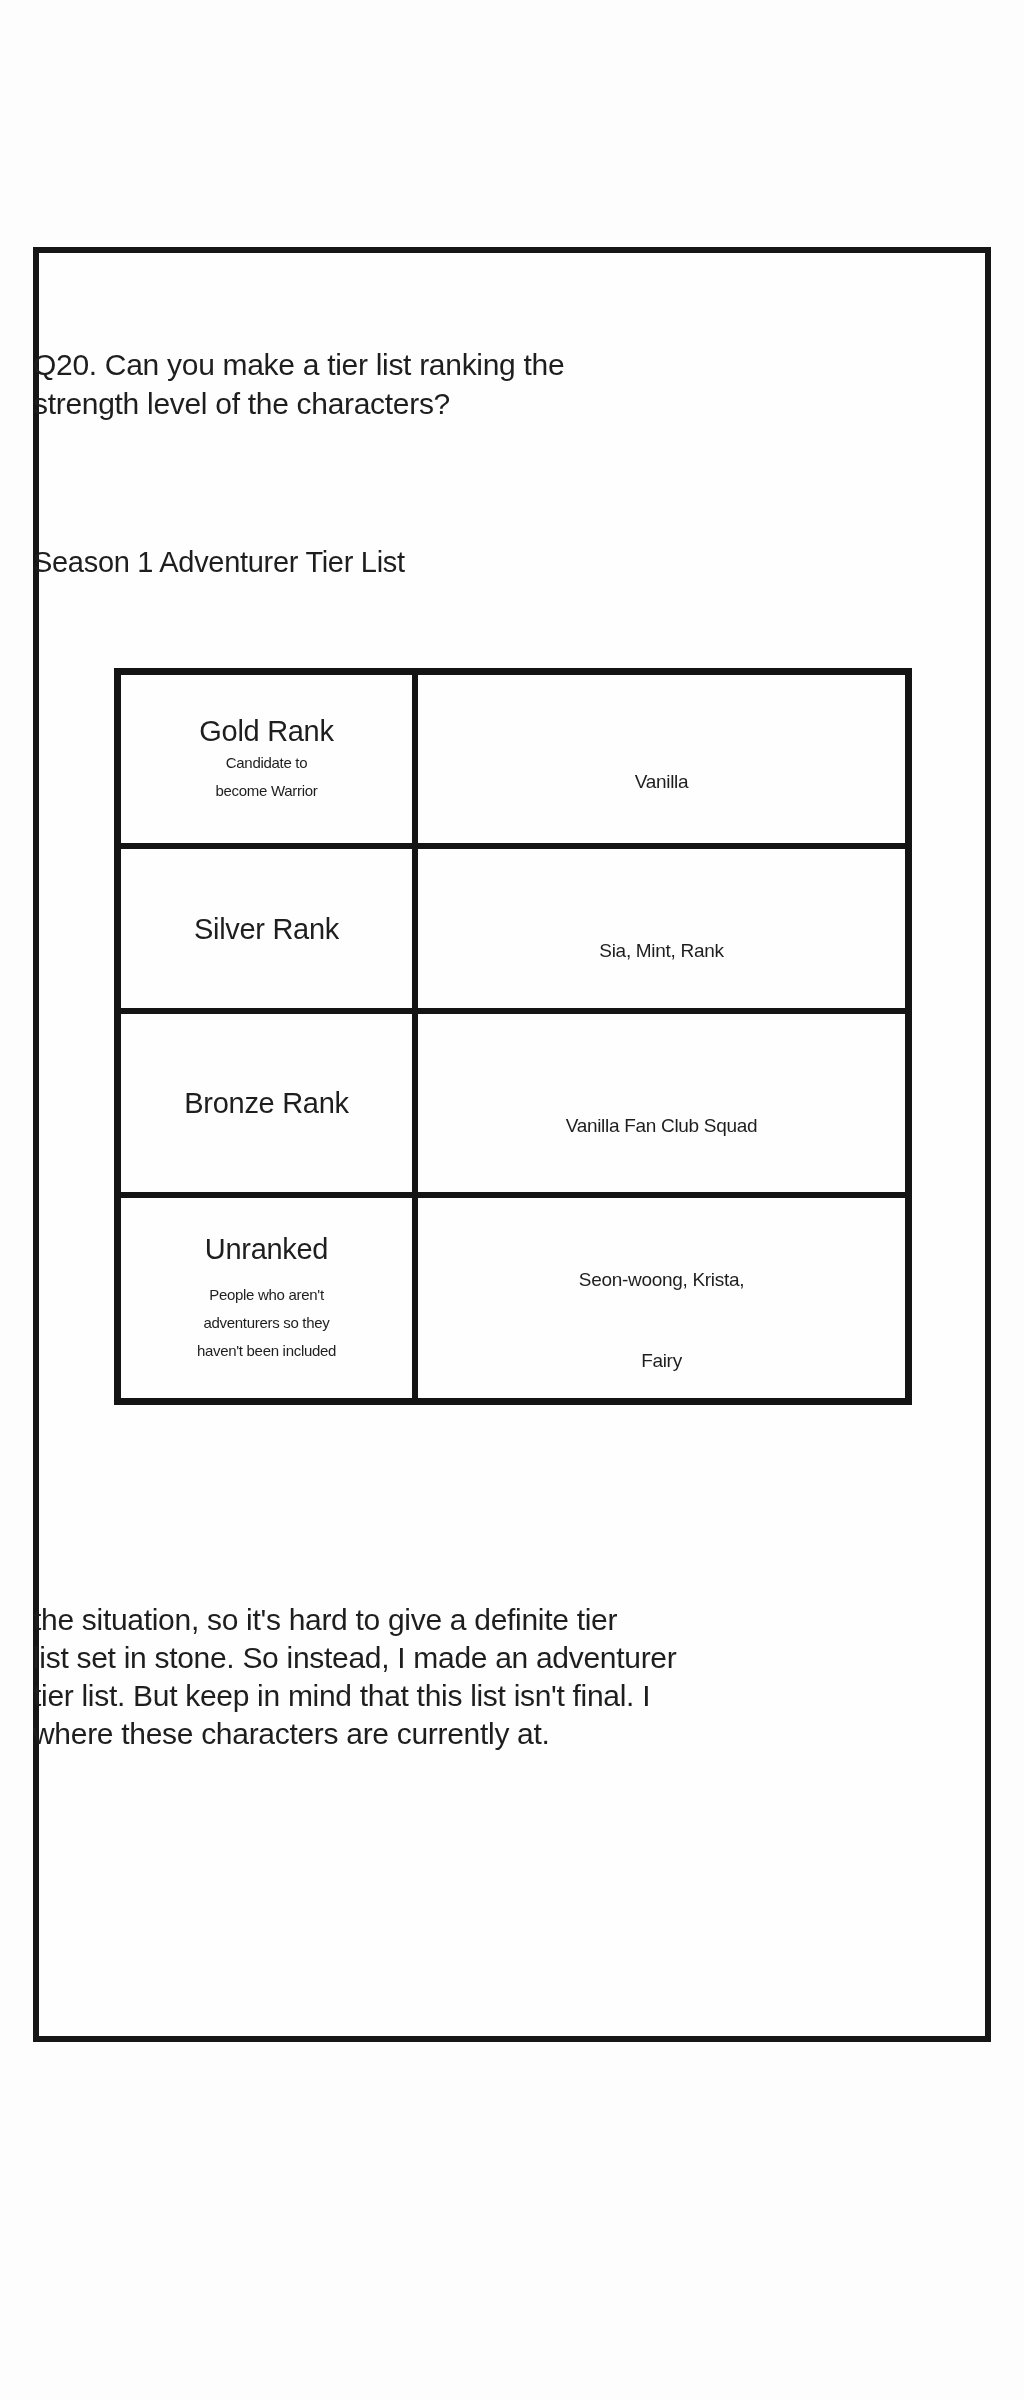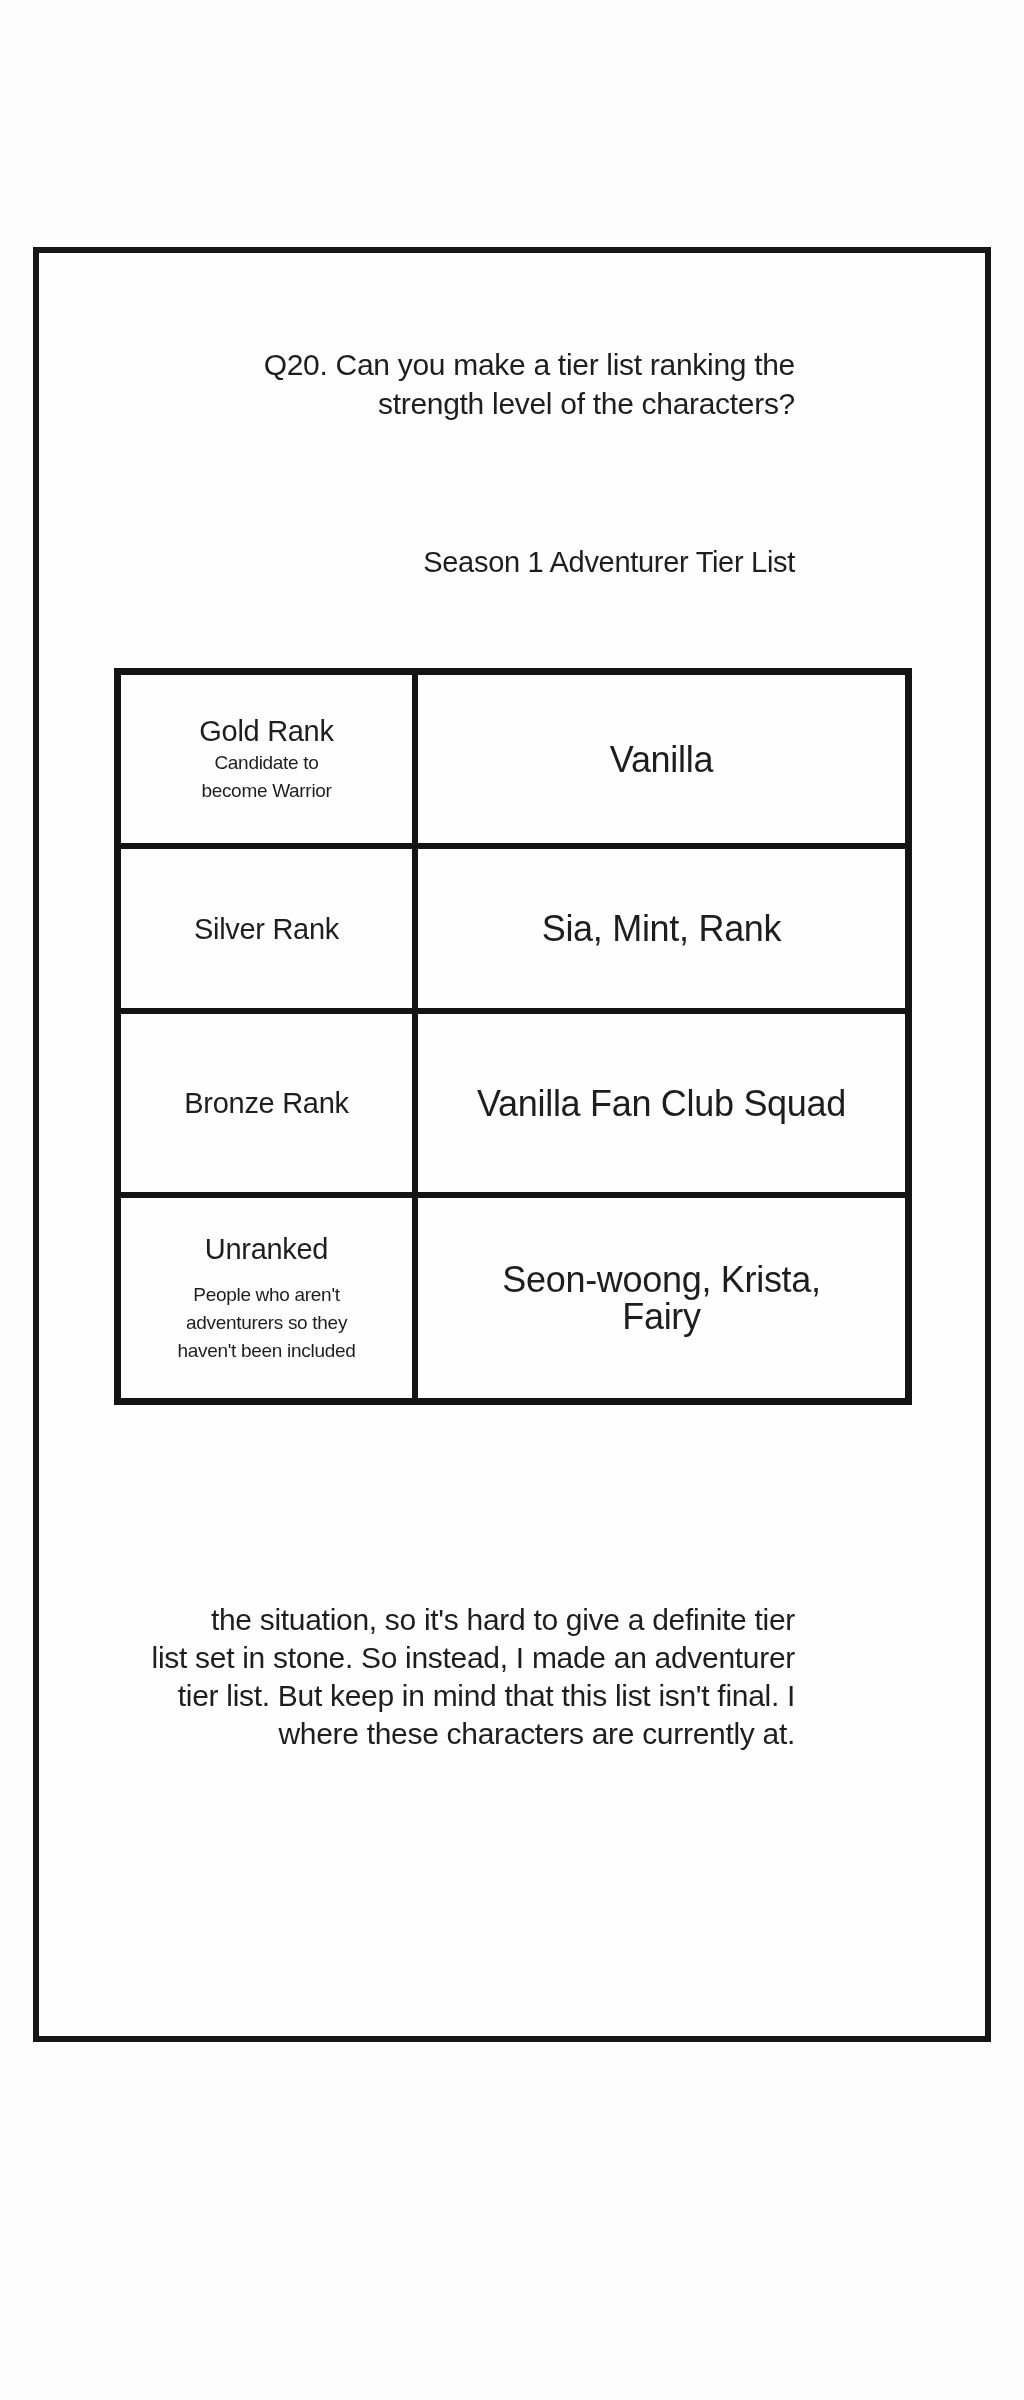"Q20. Can you make a" .centered-block { text-align: right -> left }
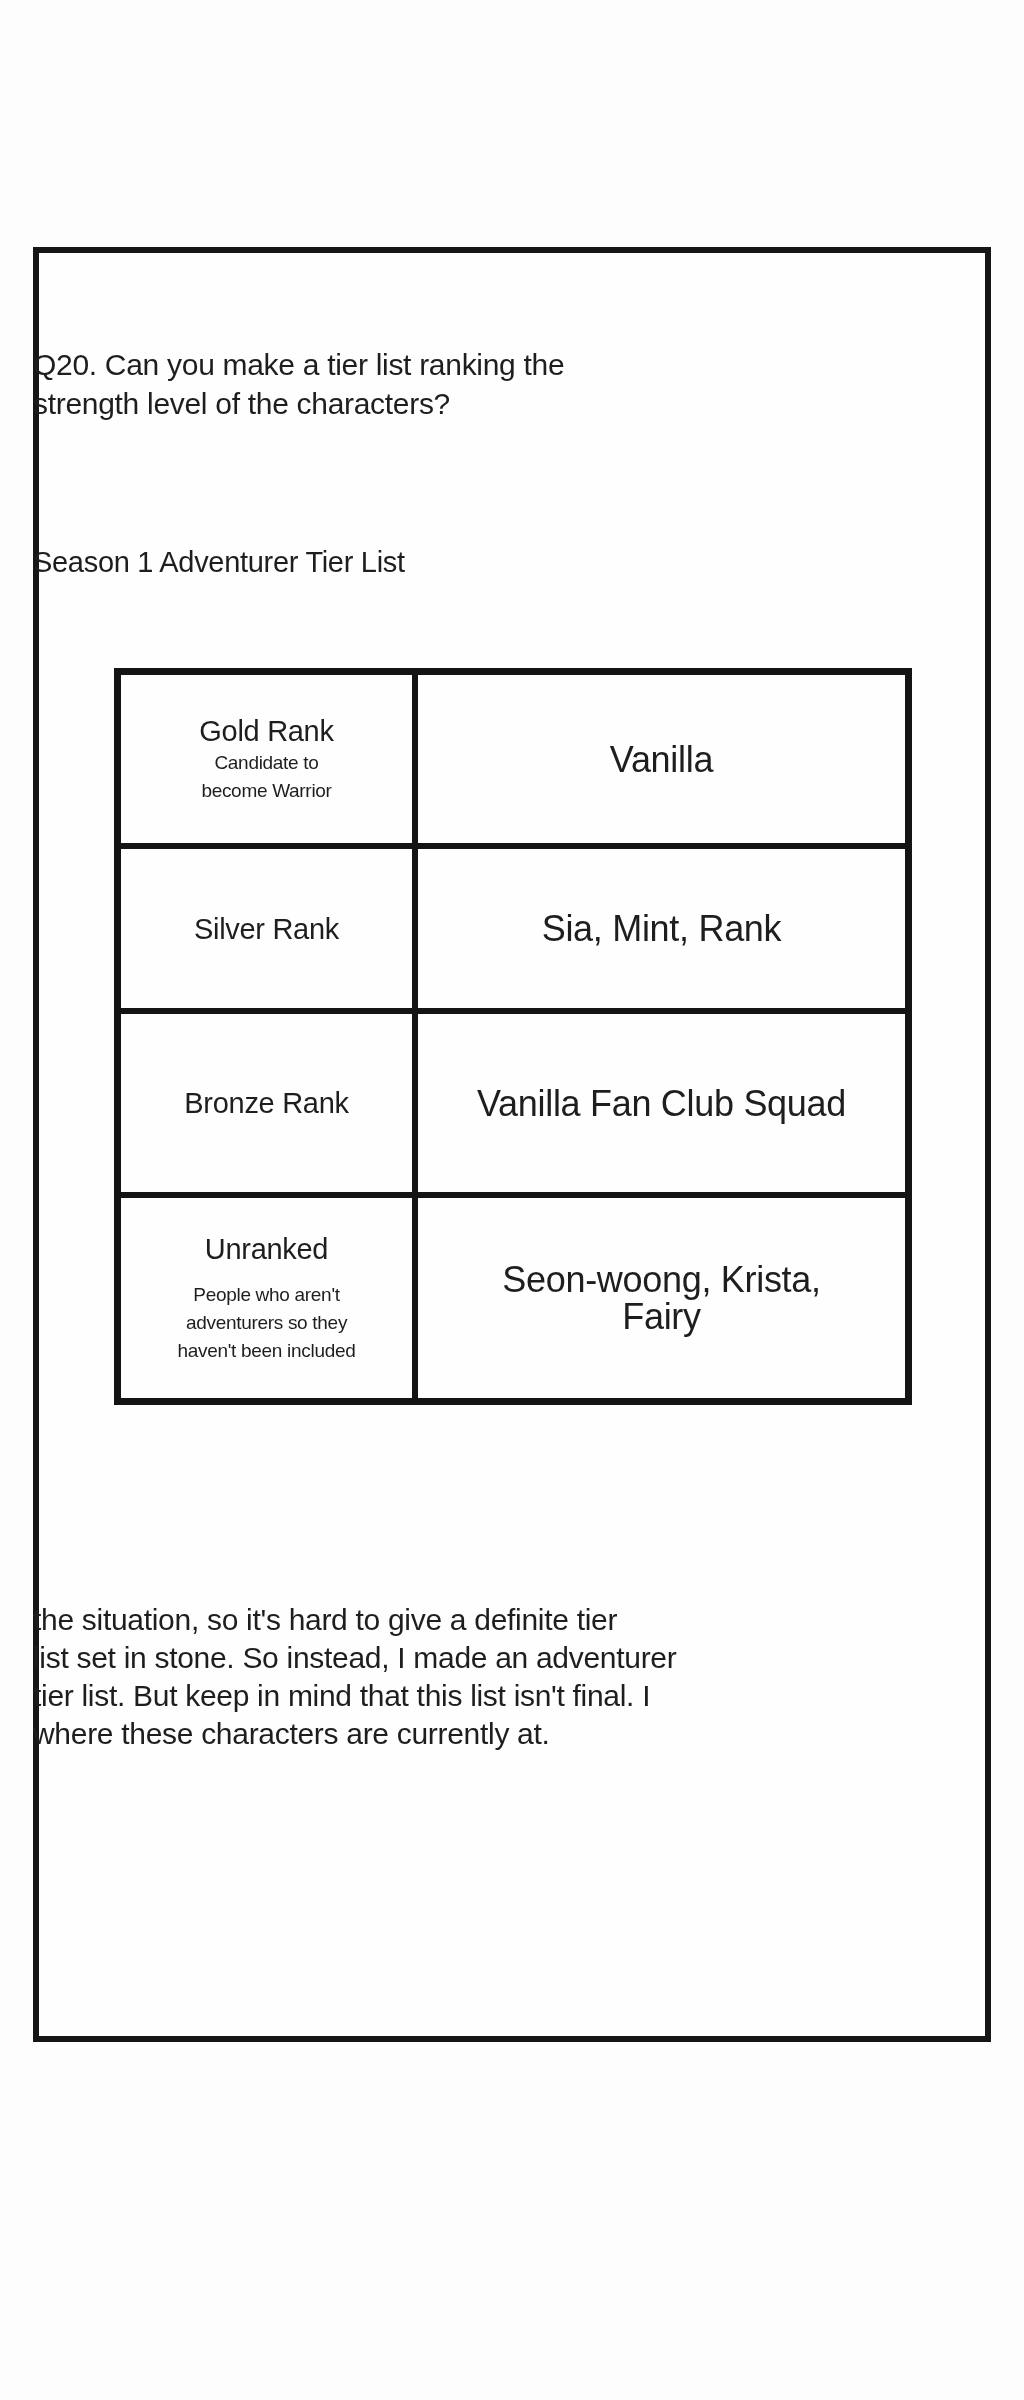"Candidate to" .rank-note { font-size: 19px -> 15px }
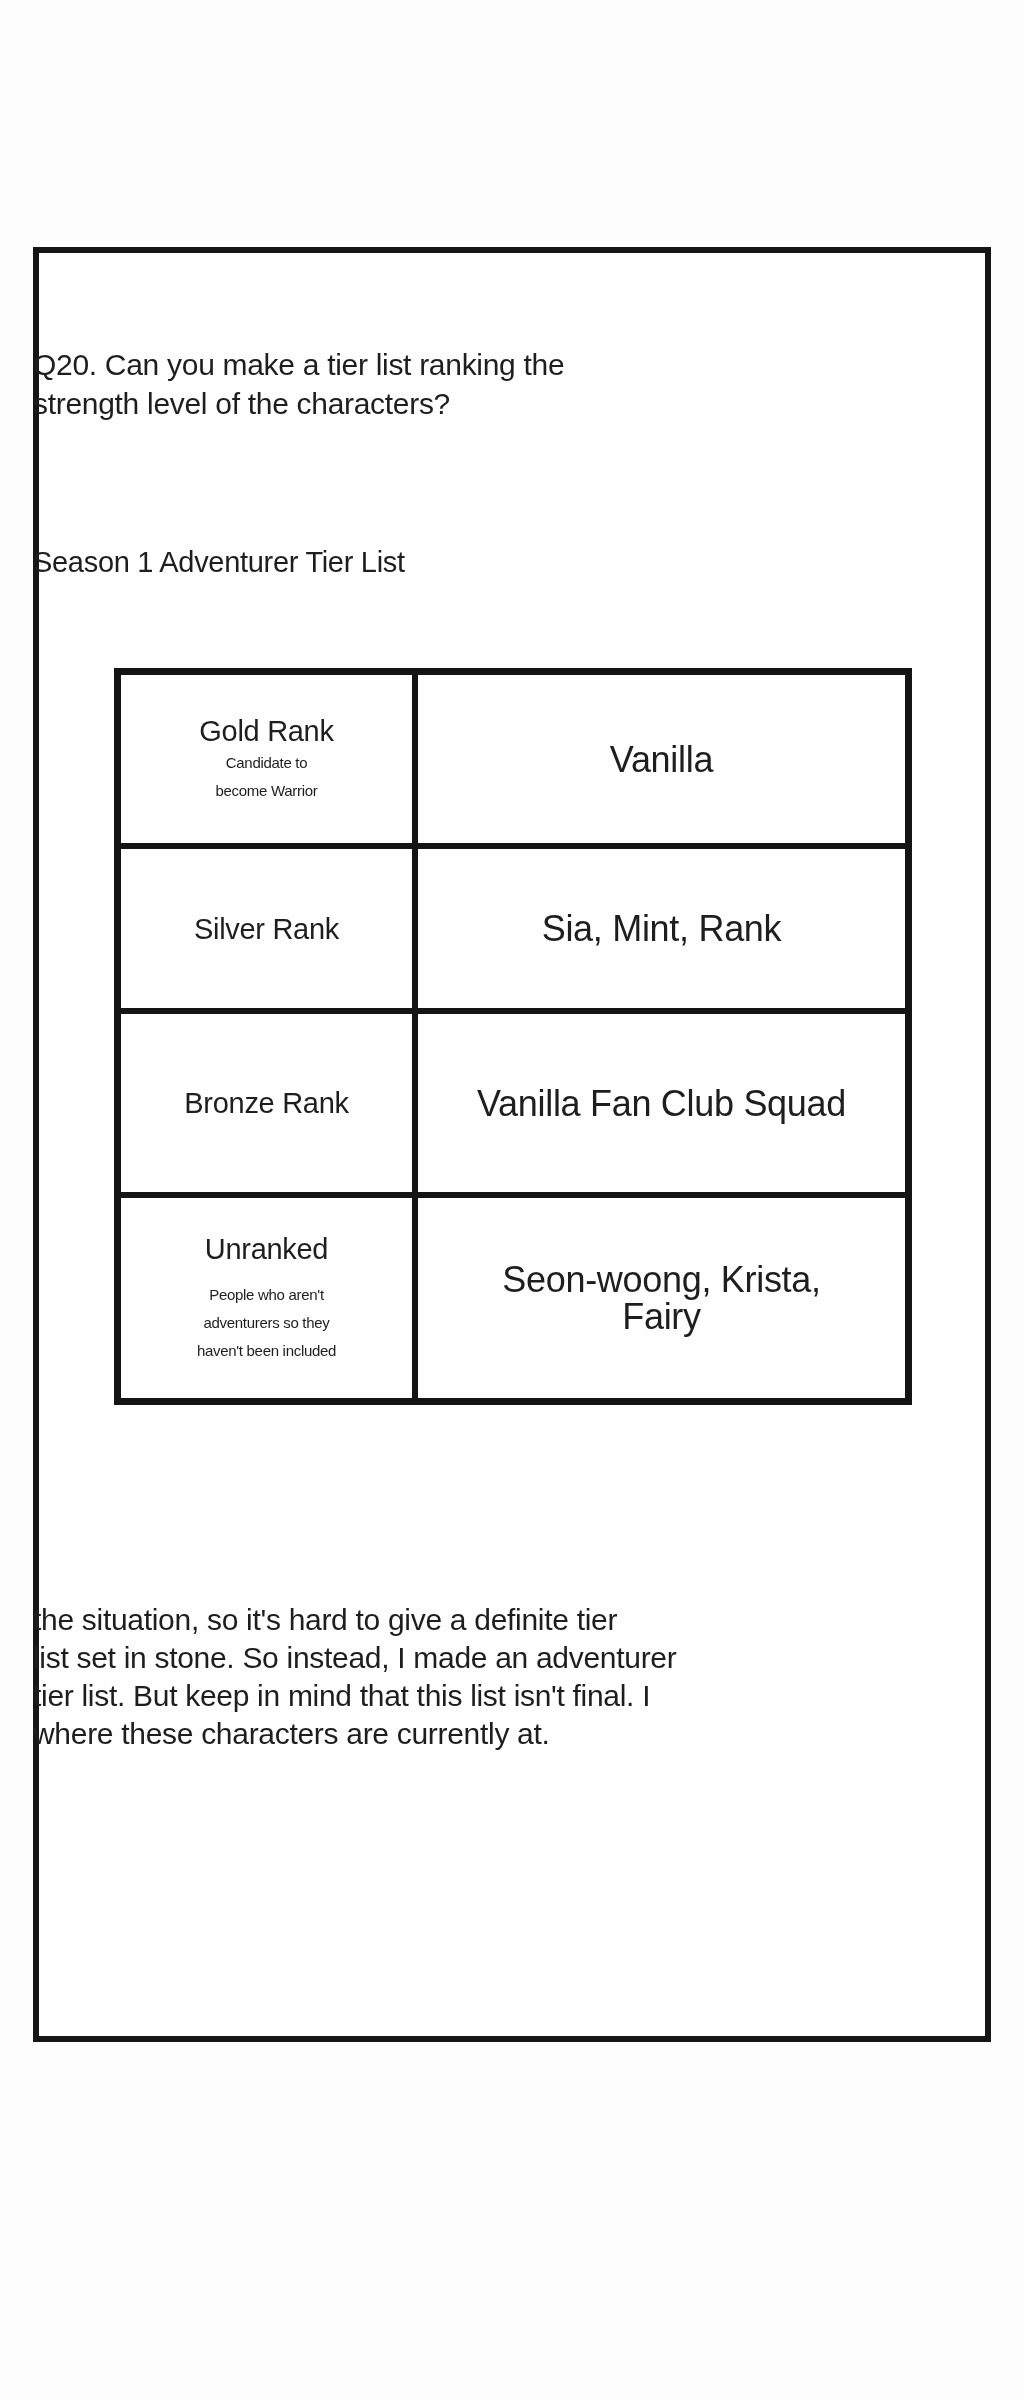"Vanilla" .members-line { font-size: 36px -> 19px; margin-top: none -> 44px }
